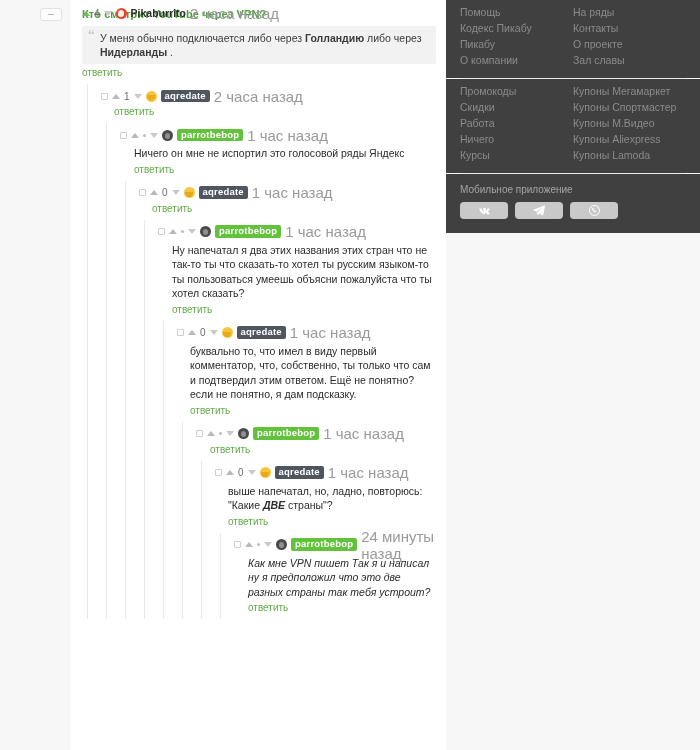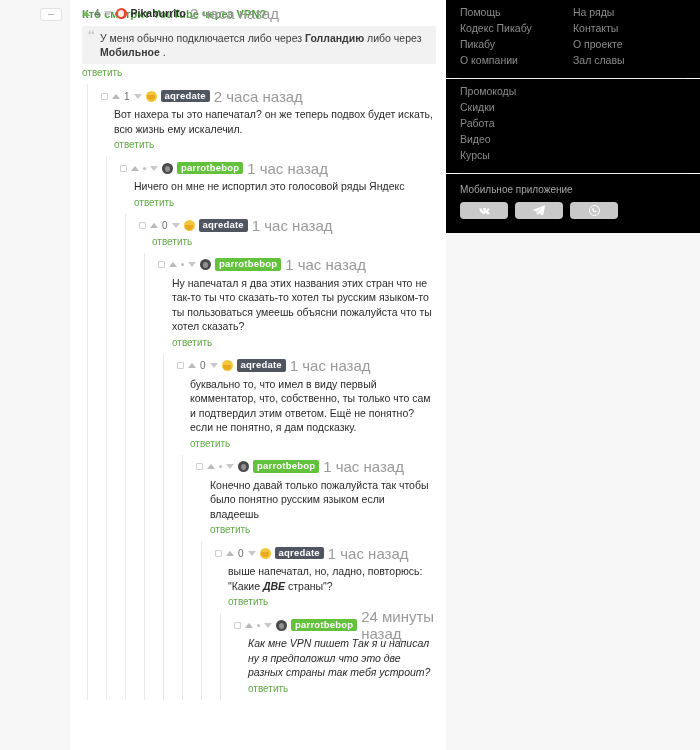"Помощь" .sb-card { background: #000000 -> #404040 }
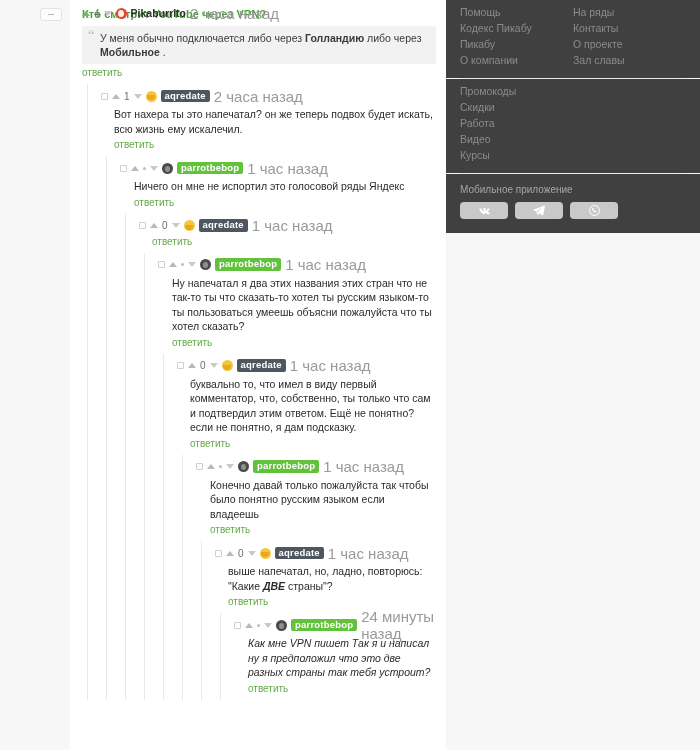"Мобильное" b { text: Мобильное -> Нидерланды }
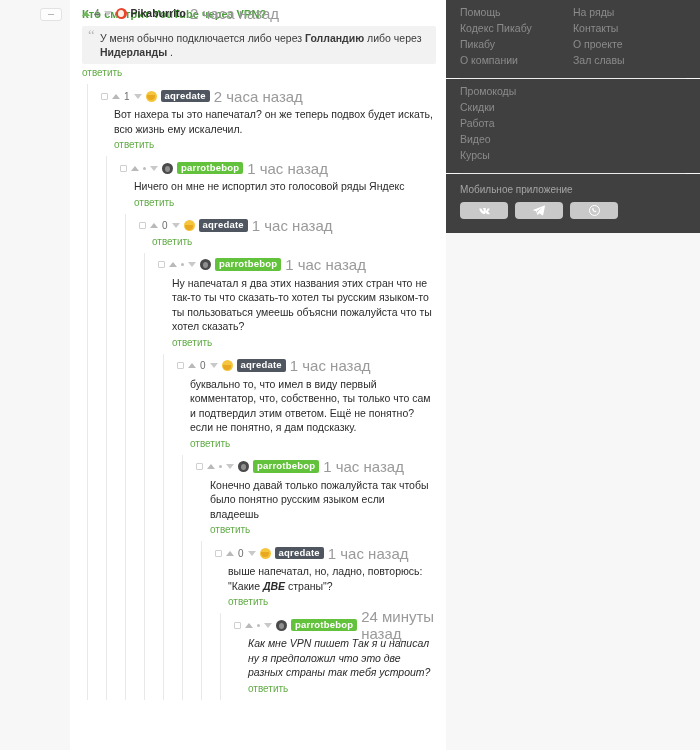"Купоны Мегамаркет" div.sb-col { html: none -> <div> <a>Купоны Мегамаркет</a> <a>Купоны Спортмастер</a> <a>Купоны М.Видео</a> <a>Купоны Aliexpress</a> <a>Купоны Lamoda</a> </div> }
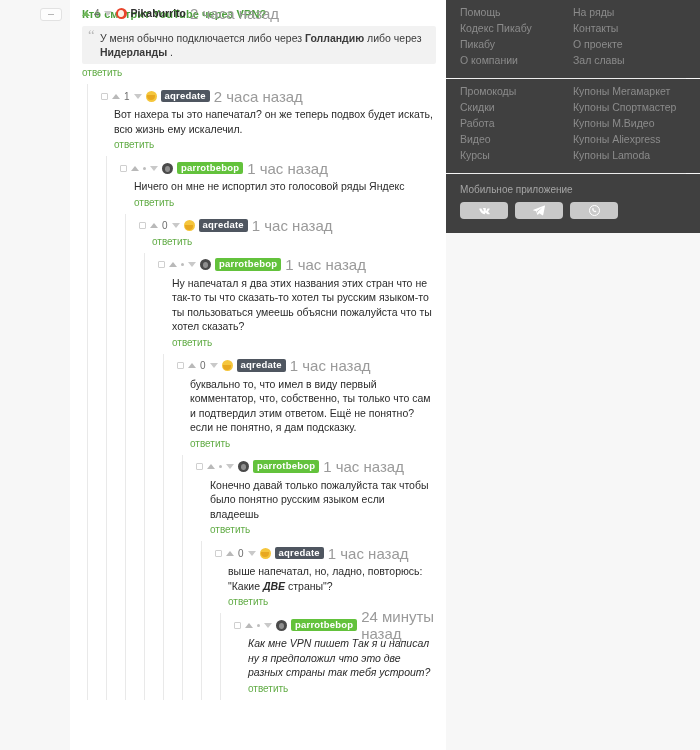"Вот нахера ты это напечатал?" div.body { html: <div>Вот нахера ты это напечатал? он же теперь подвох будет искать, всю жизнь ему искалечил.</div> -> none }
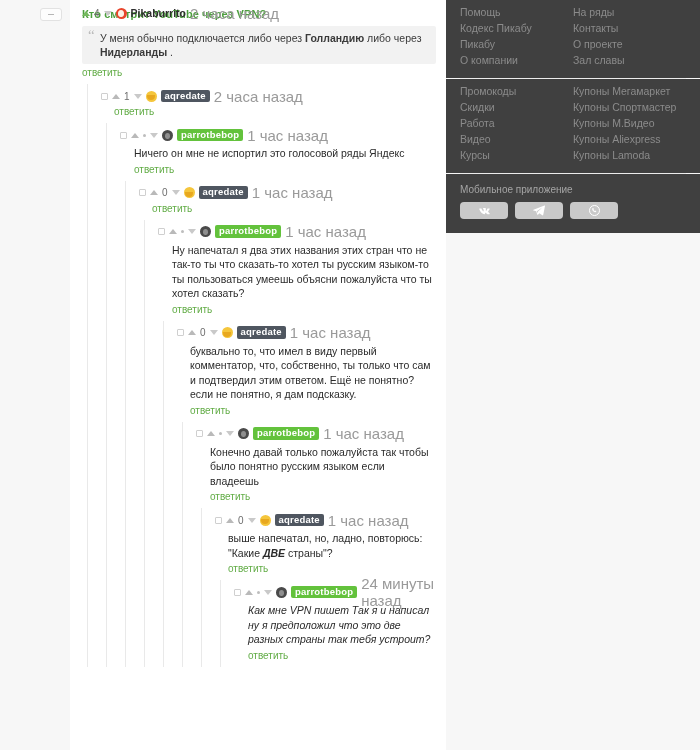"Видео" a { text: Видео -> Ничего }
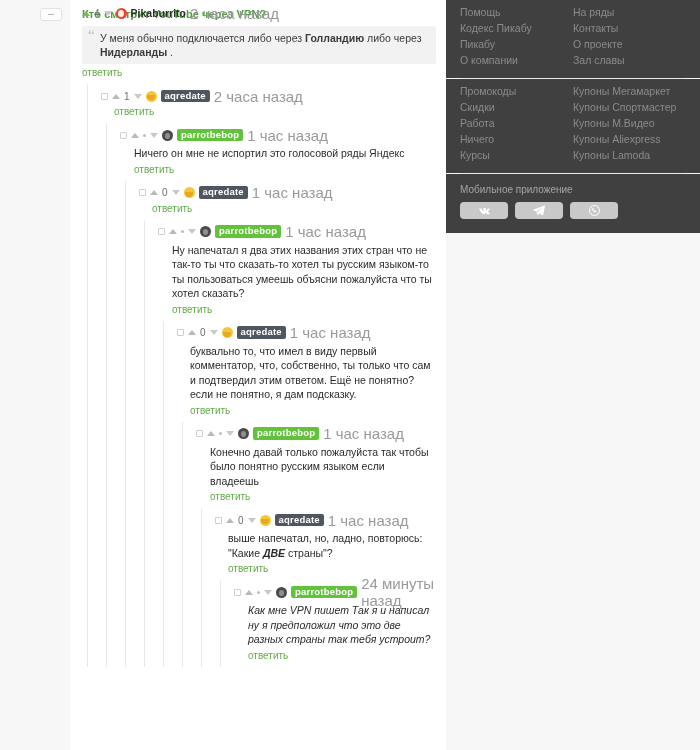"Конечно давай только пожалуйста так" div.body { html: <div>Конечно давай только пожалуйста так чтобы было понятно русским языком если владеешь</div> -> none }
